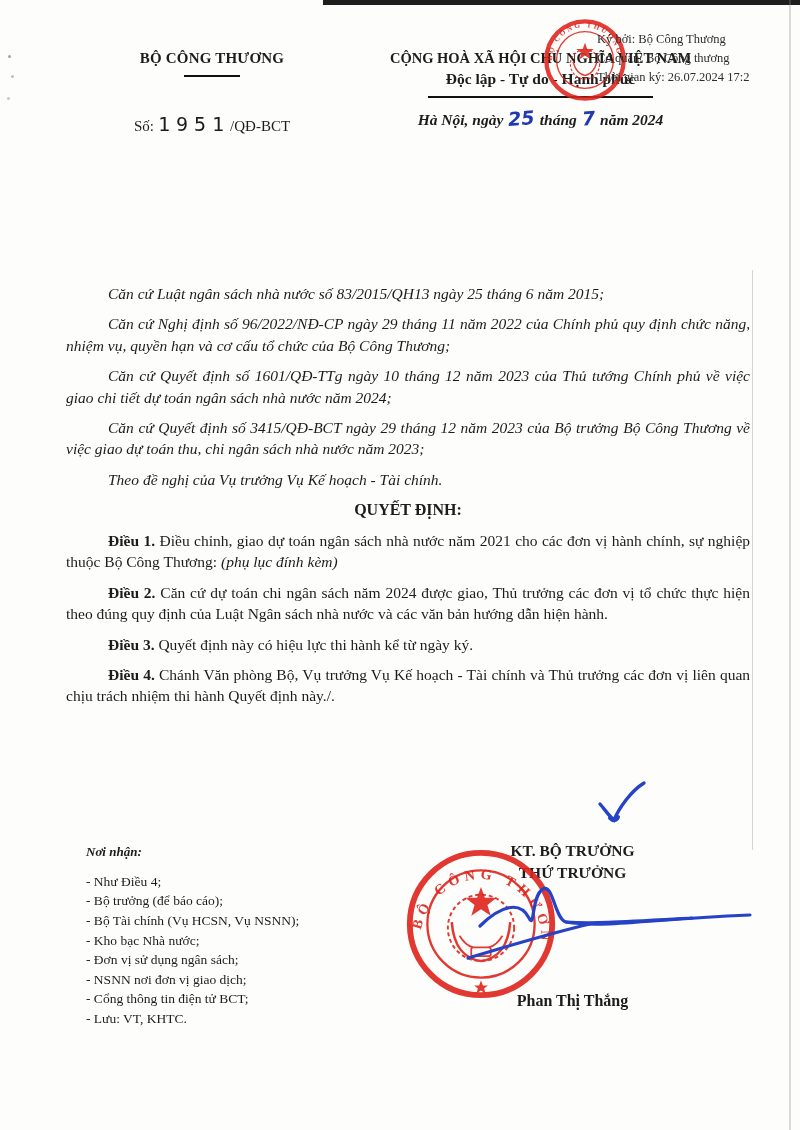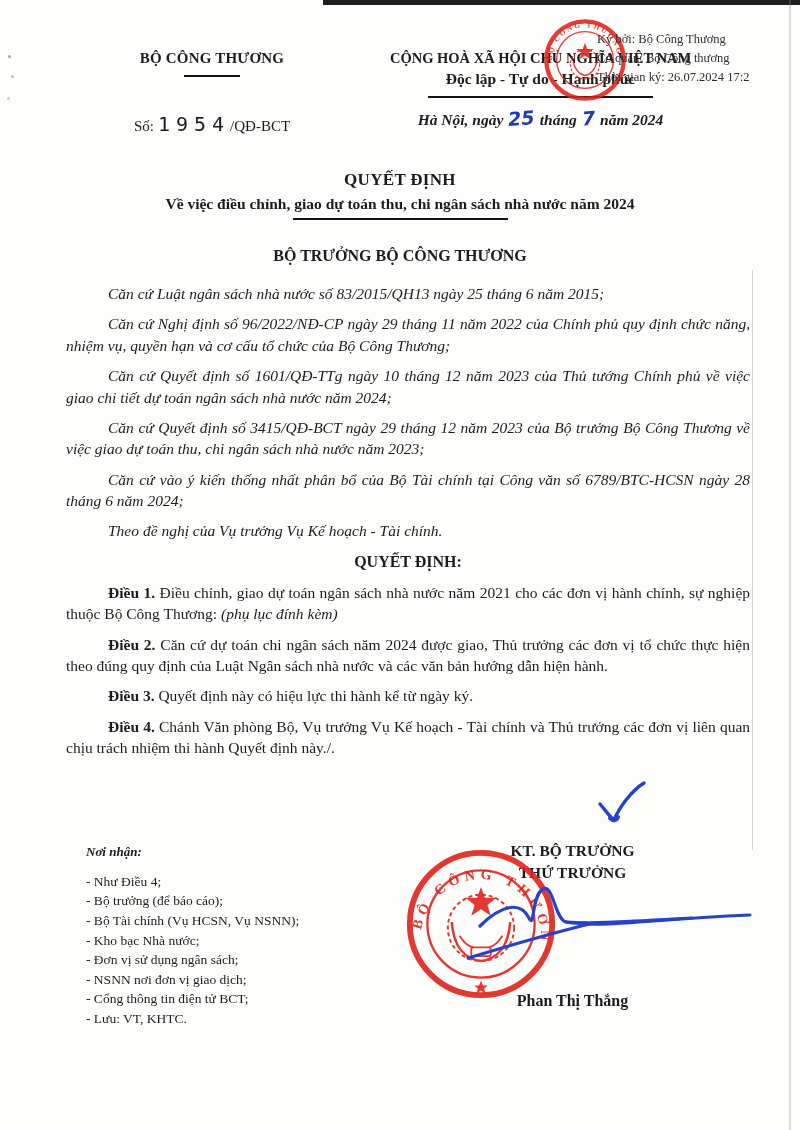"1954" span.so-num { text: 1954 -> 1951 }
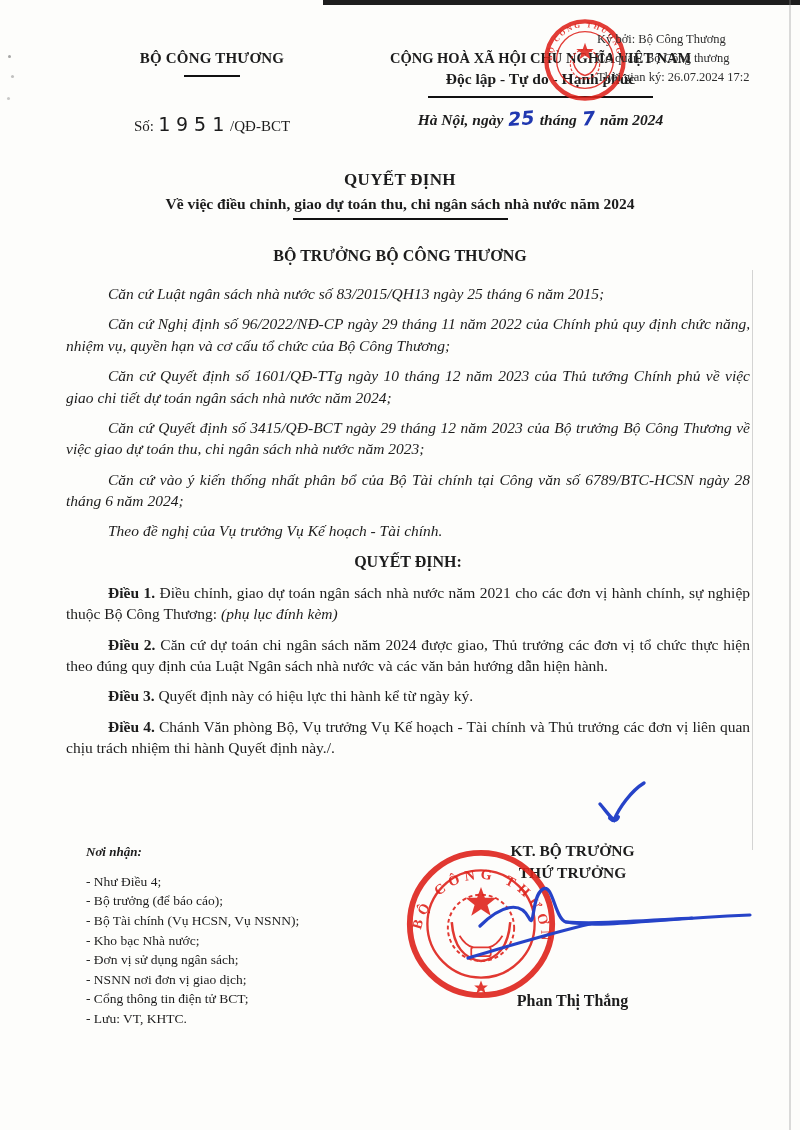"QUYẾT ĐỊNH" div.abs { html: <div> <div>QUYẾT ĐỊNH</div> <div>Về việc điều chỉnh, giao dự toán thu, chi ngân sách nhà nước năm 2024</div> <div></div> <div>BỘ TRƯỞNG BỘ CÔNG THƯƠNG</div> </div> -> none }
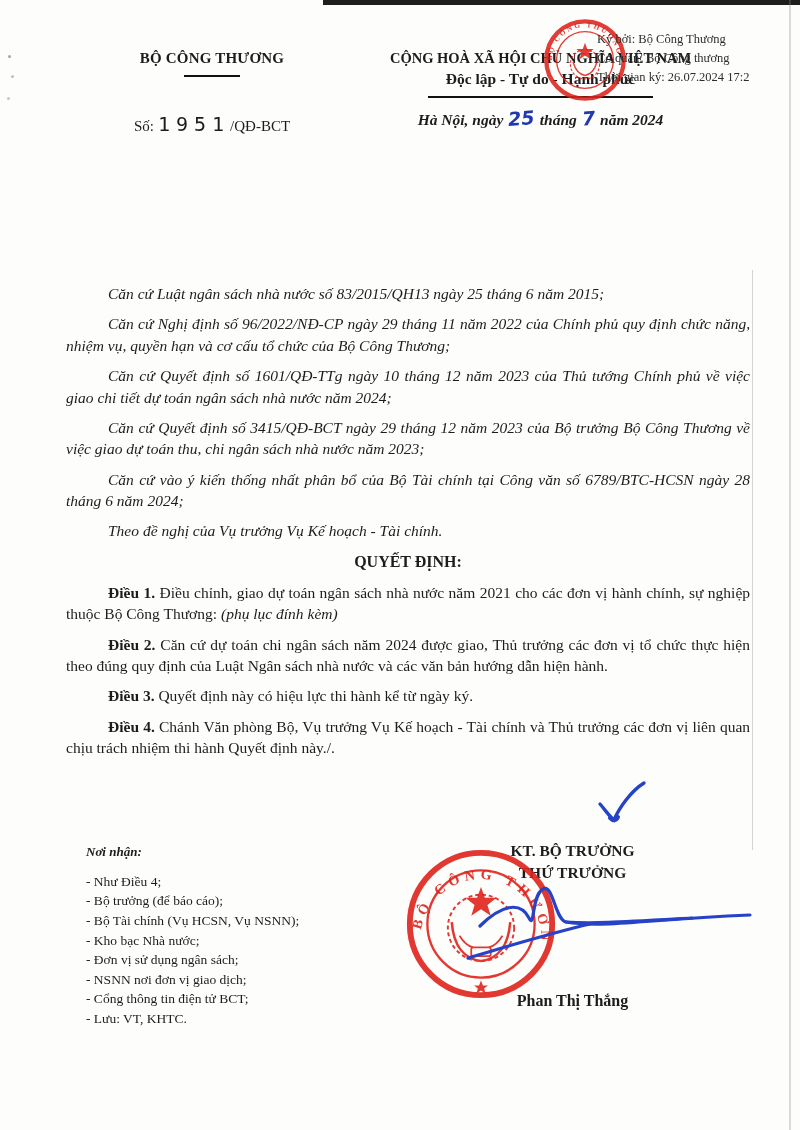"Căn cứ vào ý kiến" p.pre { html: <p>Căn cứ vào ý kiến thống nhất phân bổ của Bộ Tài chính tại Công văn số 6789/BTC-HCSN ngày 28 tháng 6 năm 2024;</p> -> none }
